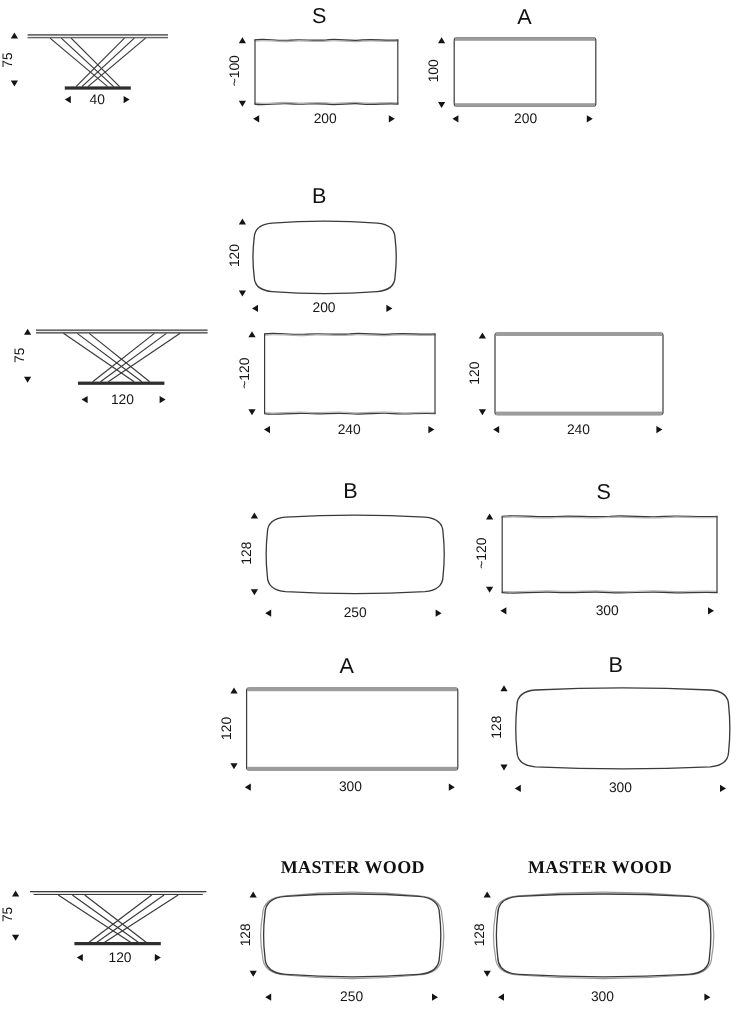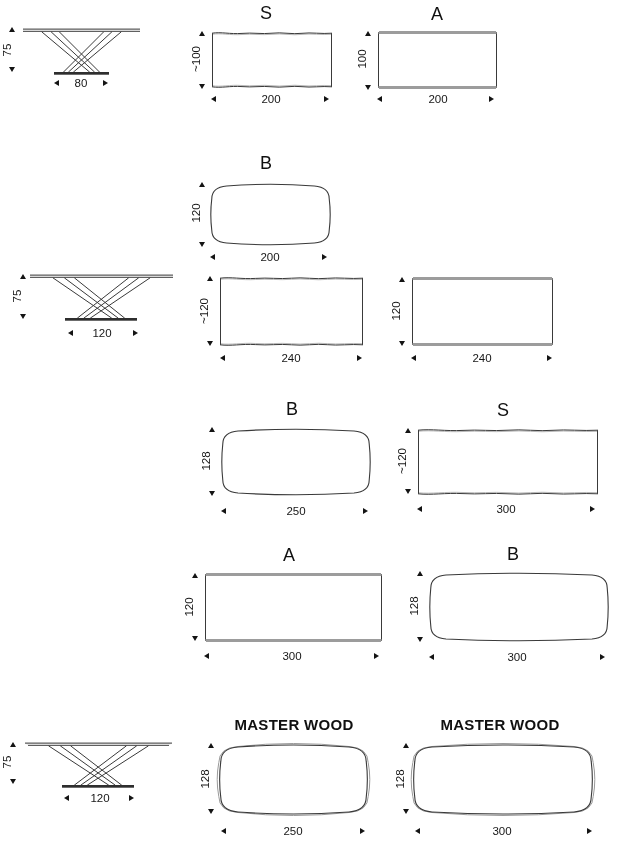"80" div.lab { text: 80 -> 40 }
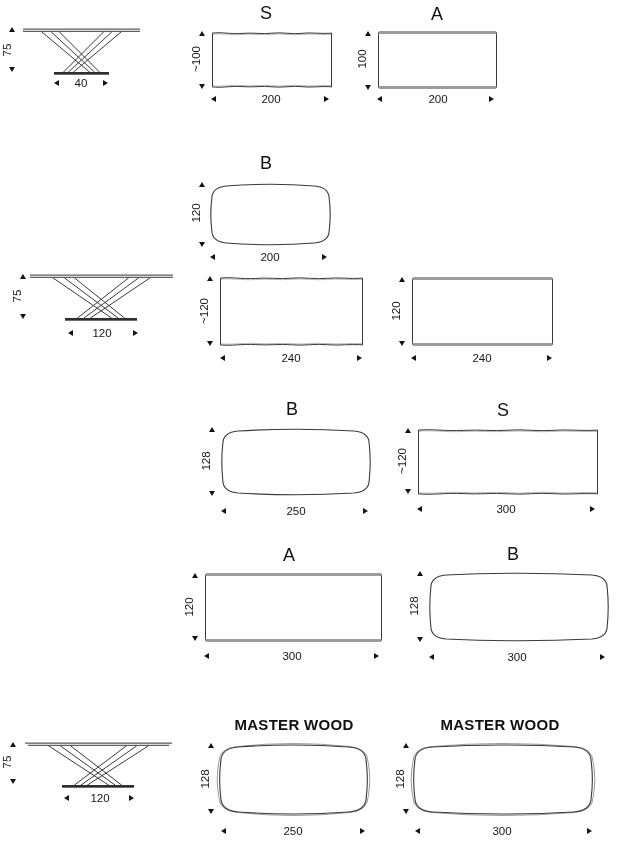"MASTER WOOD" .ttl.mw { font-family: none -> Liberation Serif, serif }
